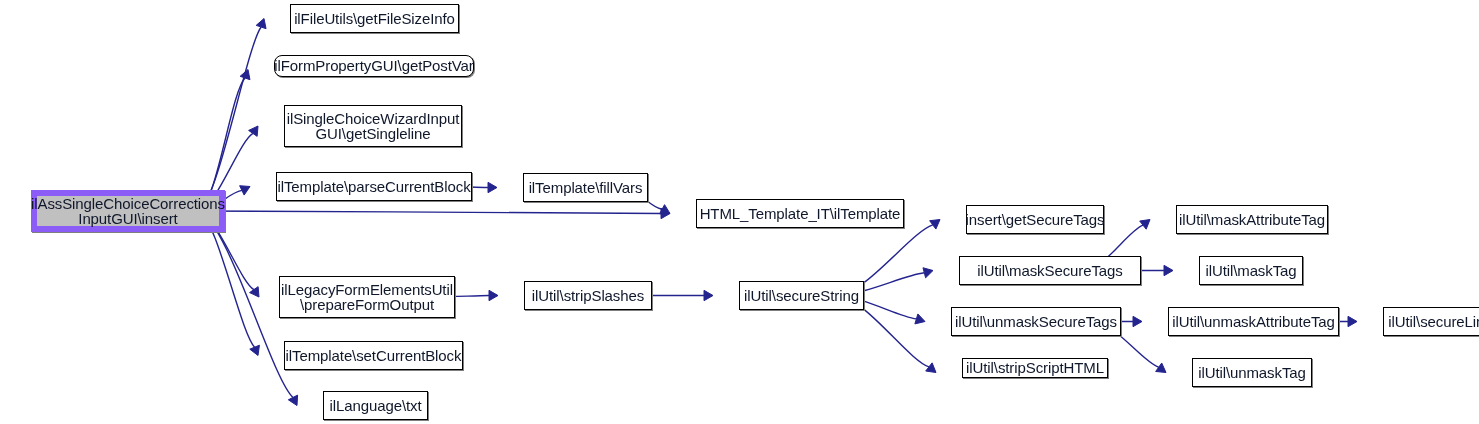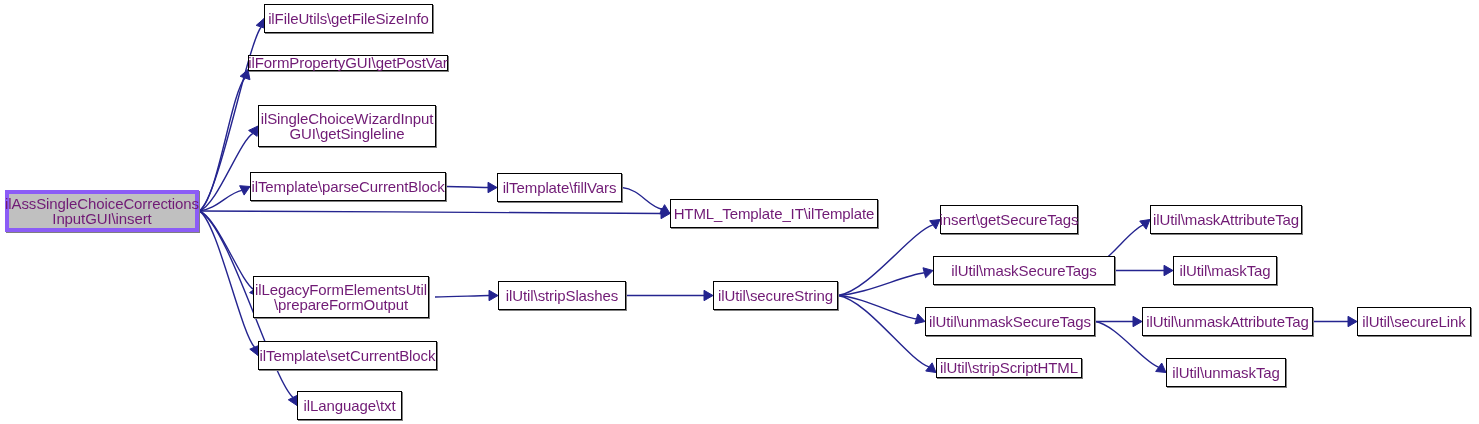"ilFileUtils\getFileSizeInfo" .node { color: #701a75 -> #0f172a; margin-left: none -> 26px }
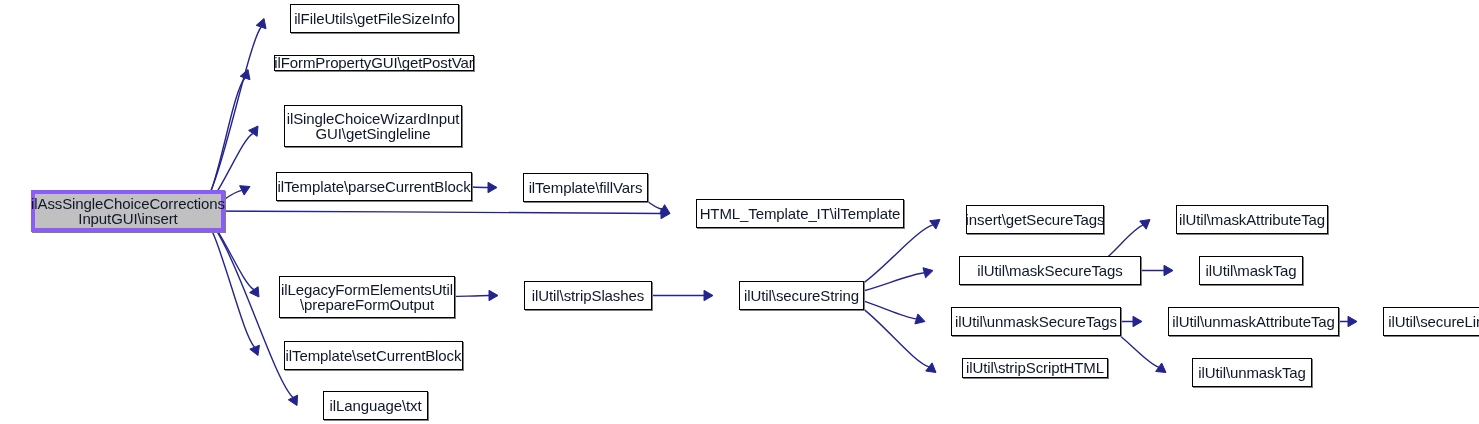"ilFormPropertyGUI\getPostVar" div.node { border-radius: none -> 8px; height: 16px -> 22px }
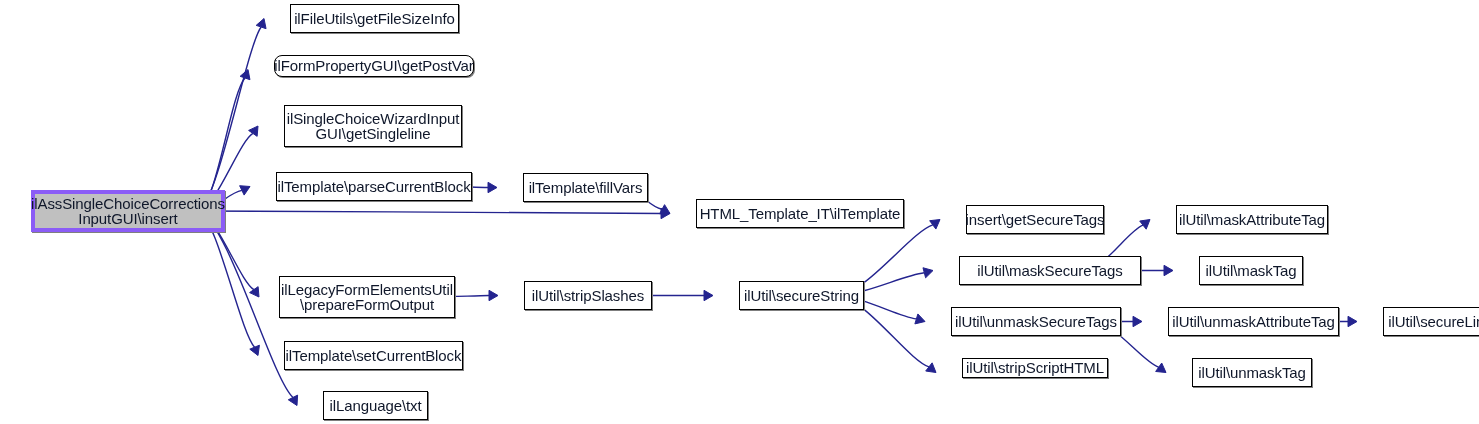"ilAssSingleChoiceCorrections" .node.root { border: 4px solid #8b5cf6 -> 6px solid #8b5cf6 }
